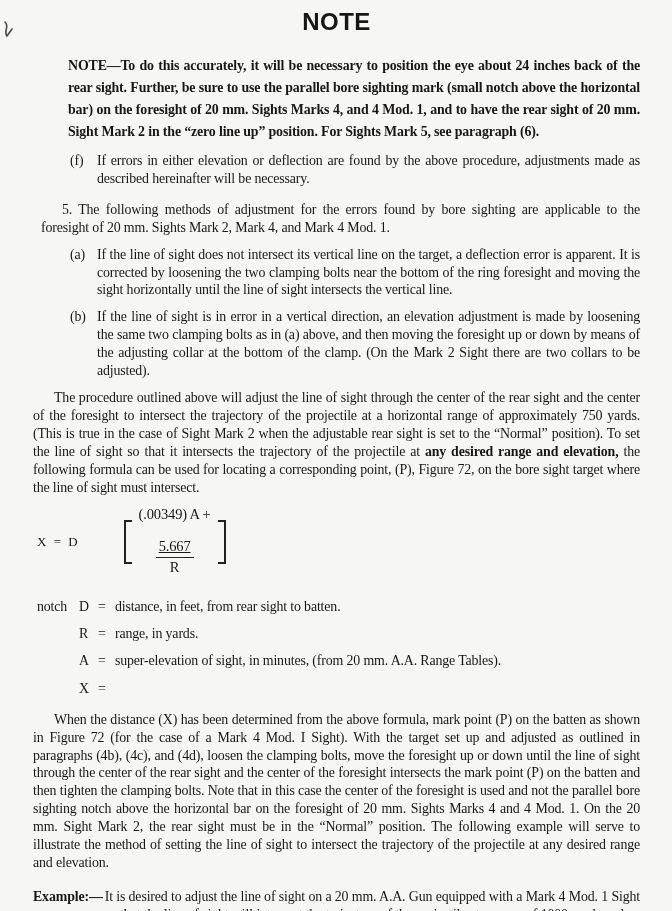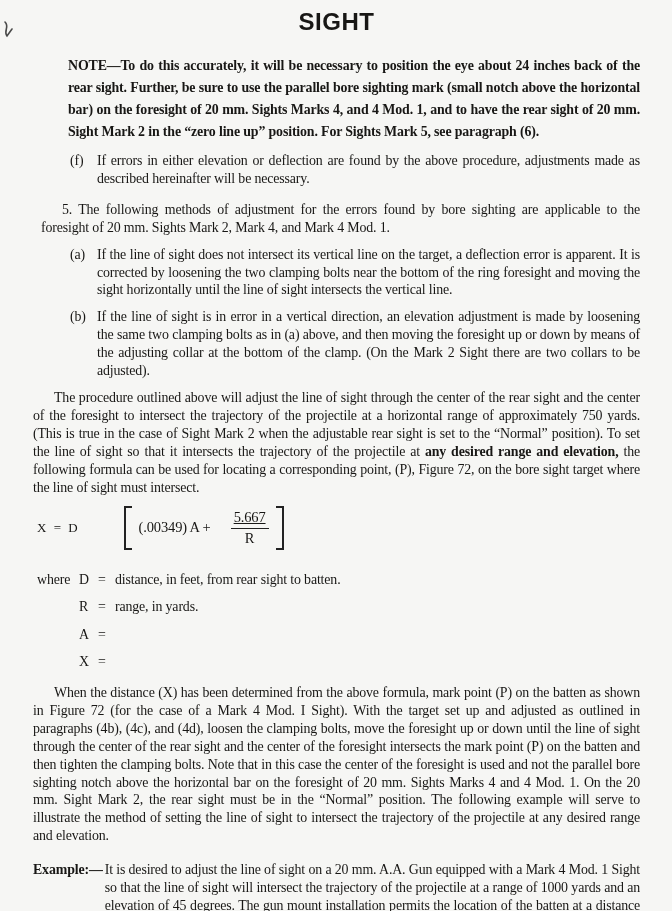"SIGHT" h1.title { text: SIGHT -> NOTE }
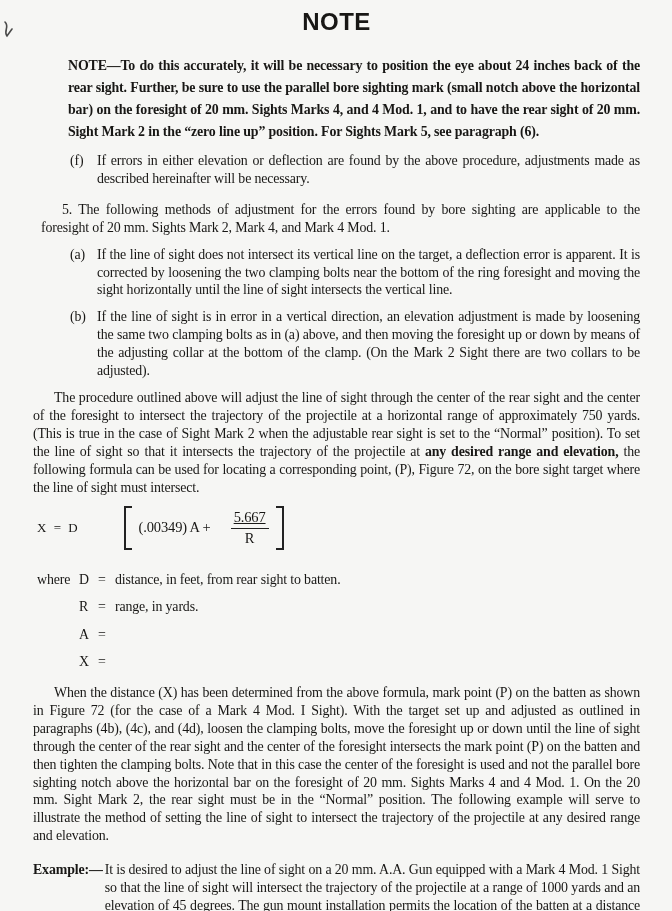"(.00349) A +" .formula-inner { flex-direction: none -> column; gap: 20px -> 14px }
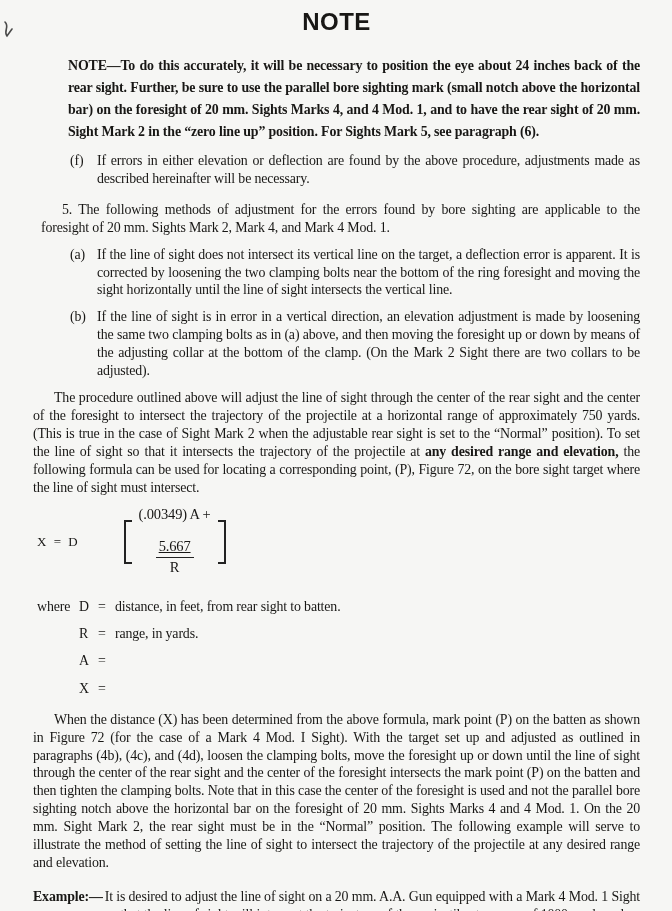"where" span.def-prefix { text: where -> notch }
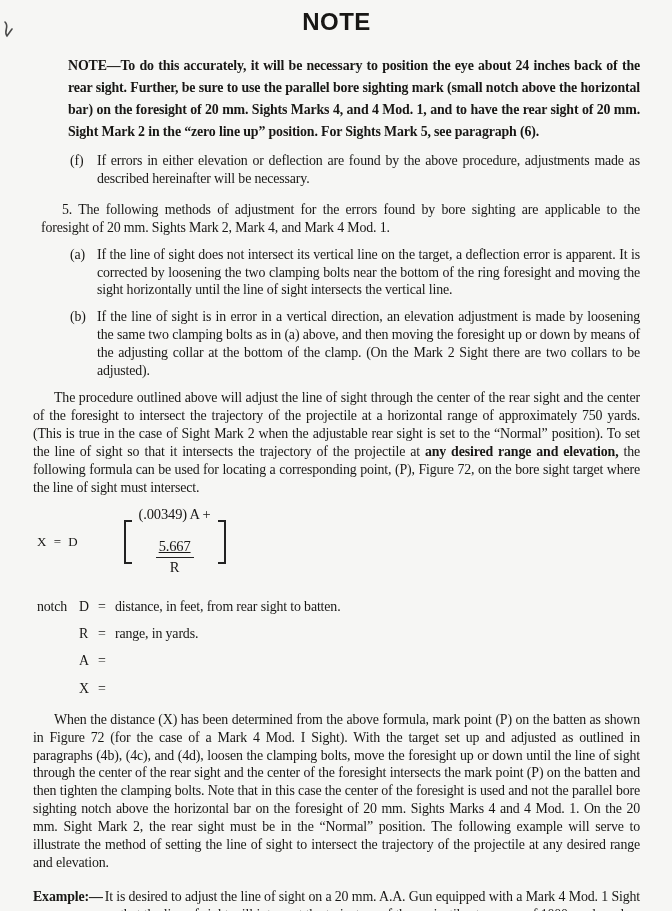"super-elevation of sight, in minutes," span.def-text { html: none -> <span>super-elevation of sight, in minutes, (from 20 mm. A.A. Range Tables).</span> }
